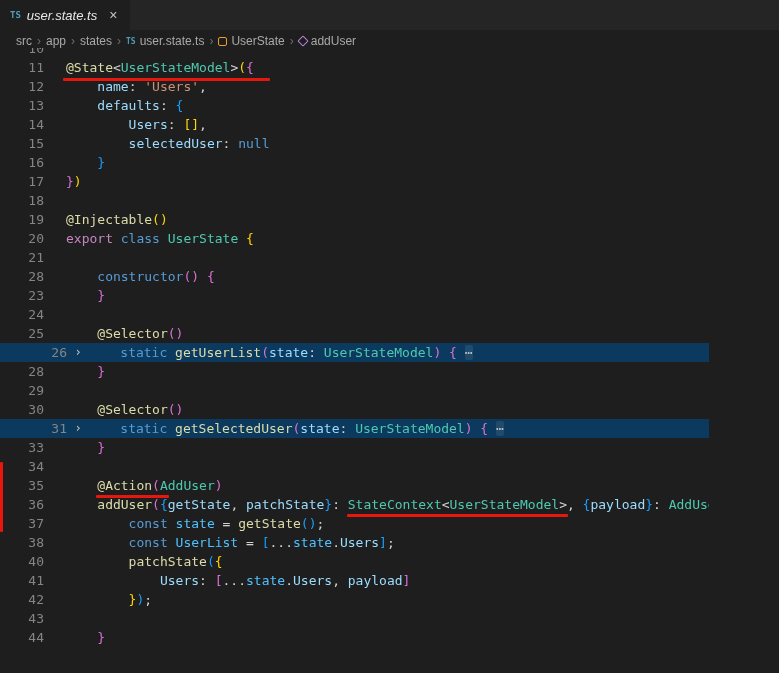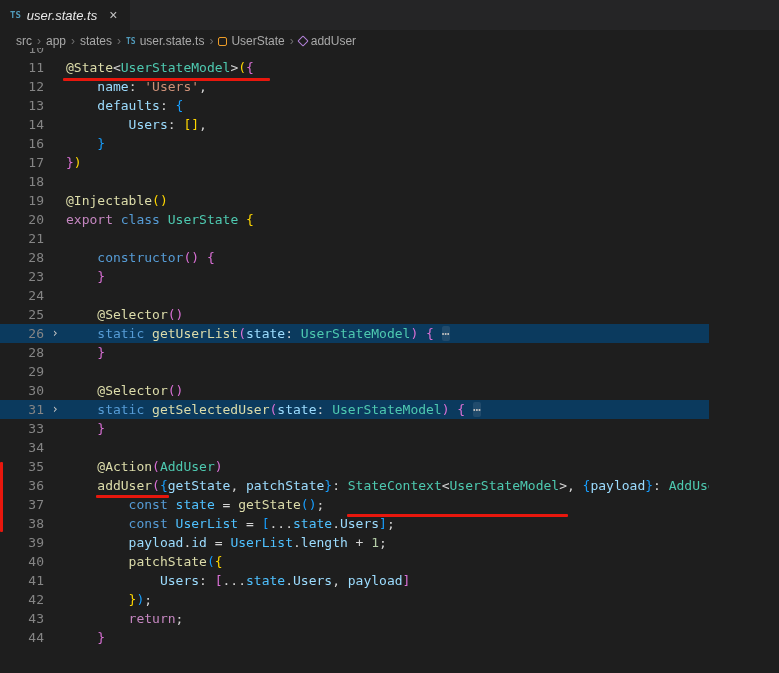"15" div.row { html: none -> <div> <span>15</span> <span></span> <span><span> selectedUser</span><span>: </span><span>null</span></span> </div> }
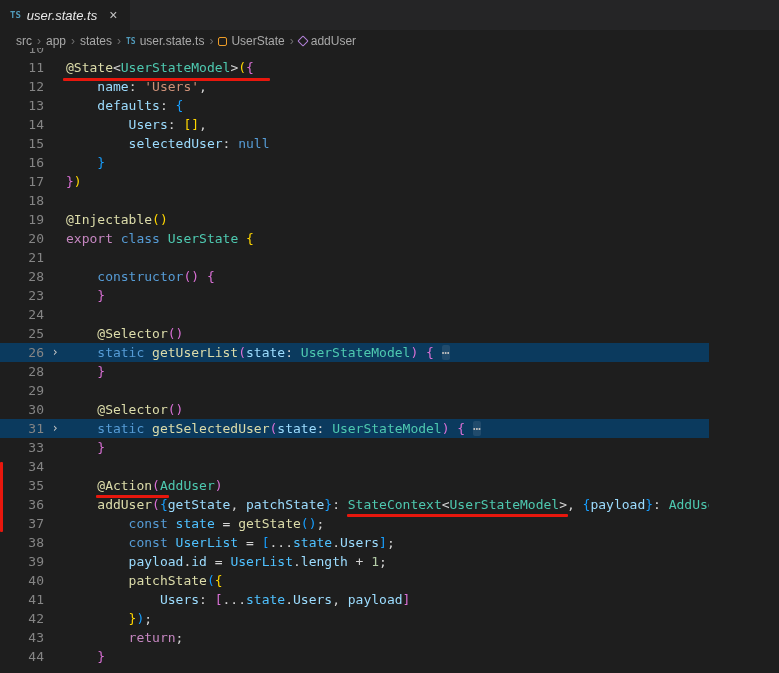"26" .row.hl { padding-left: none -> 23px }
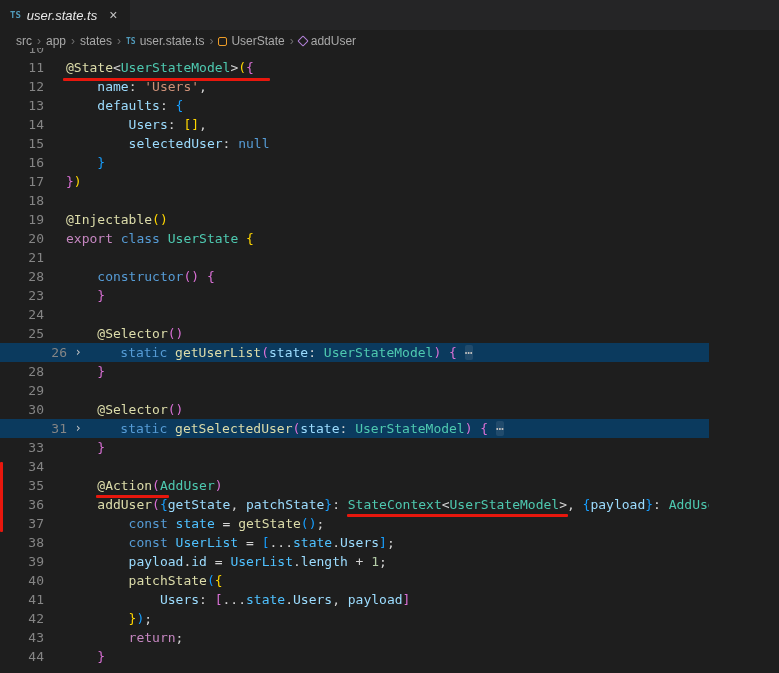"39" div.row { html: <div> <span>39</span> <span></span> <span><span> payload</span><span>.</span><span>id</span><span> = </span><span>UserList</span><span>.</span><span>length</span><span> + </span><span>1</span><span>;</span></span> </div> -> none }
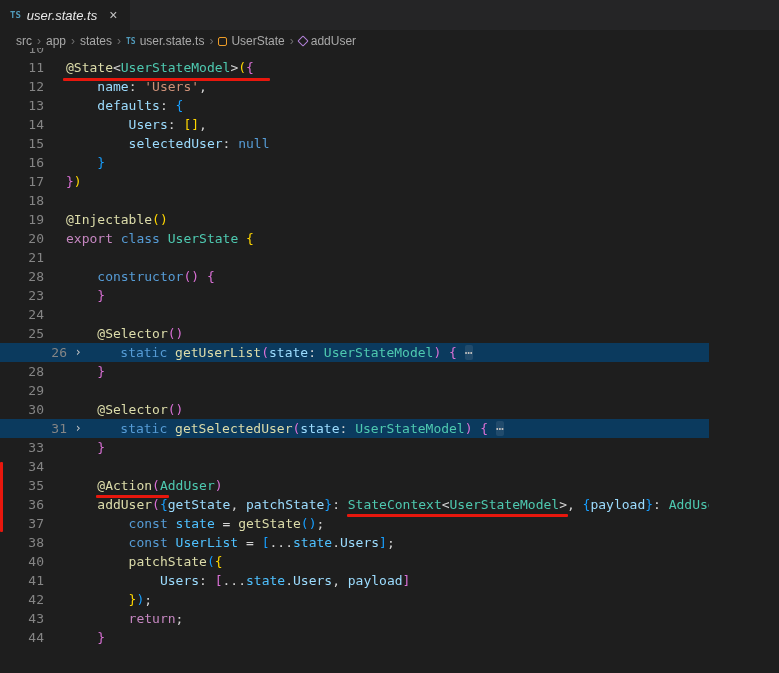"return;" span.codeline { html: <span><span> return</span><span>;</span></span> -> none }
